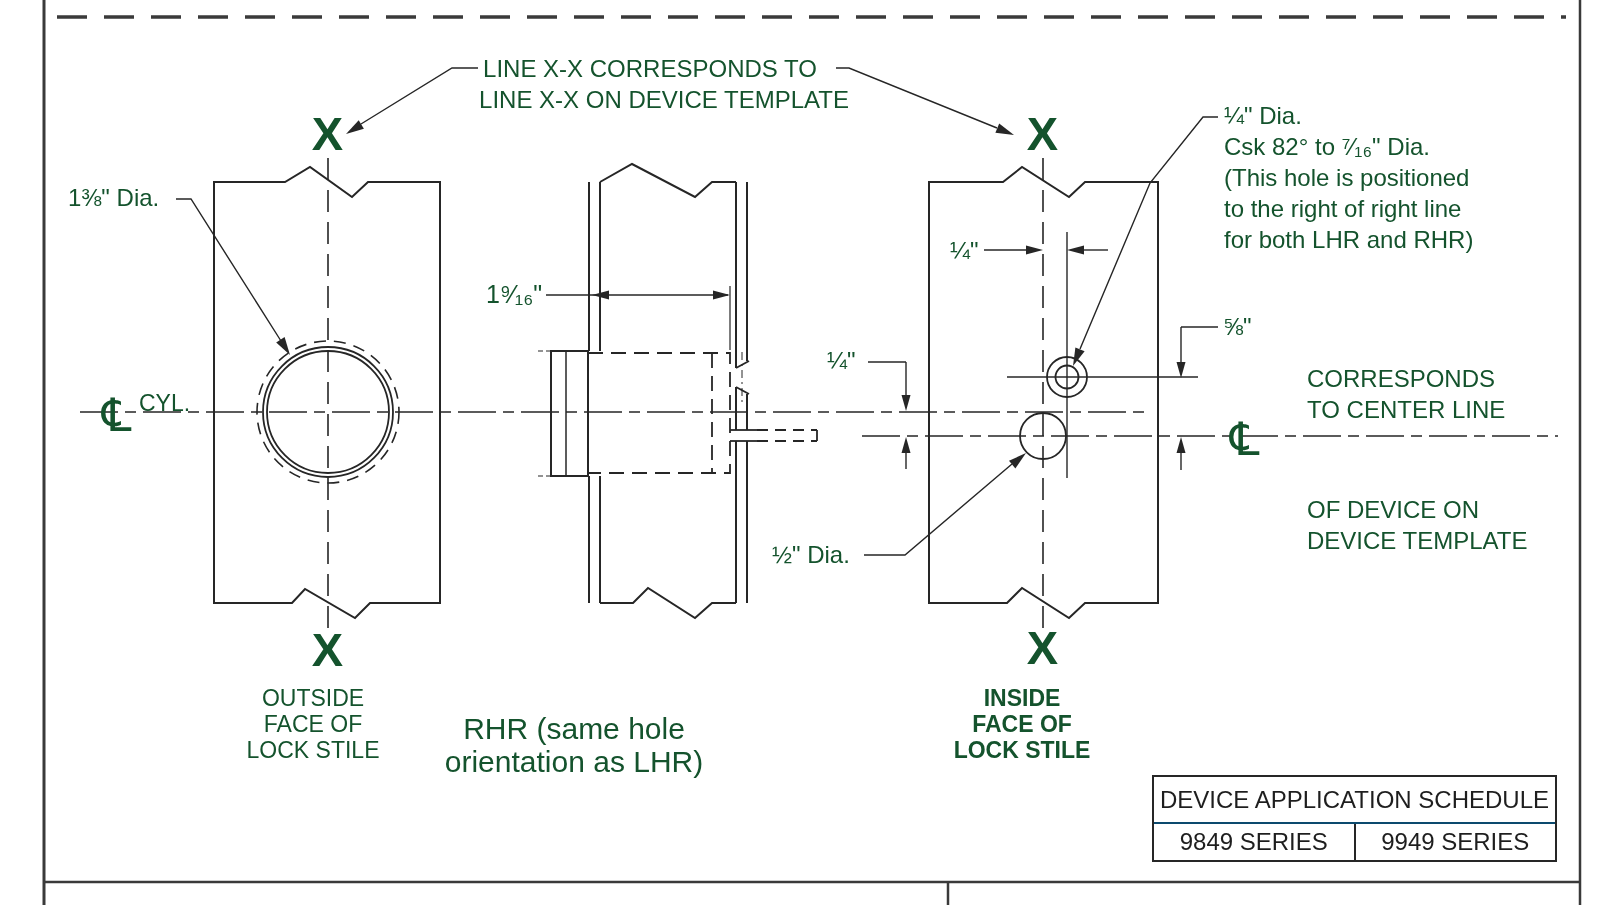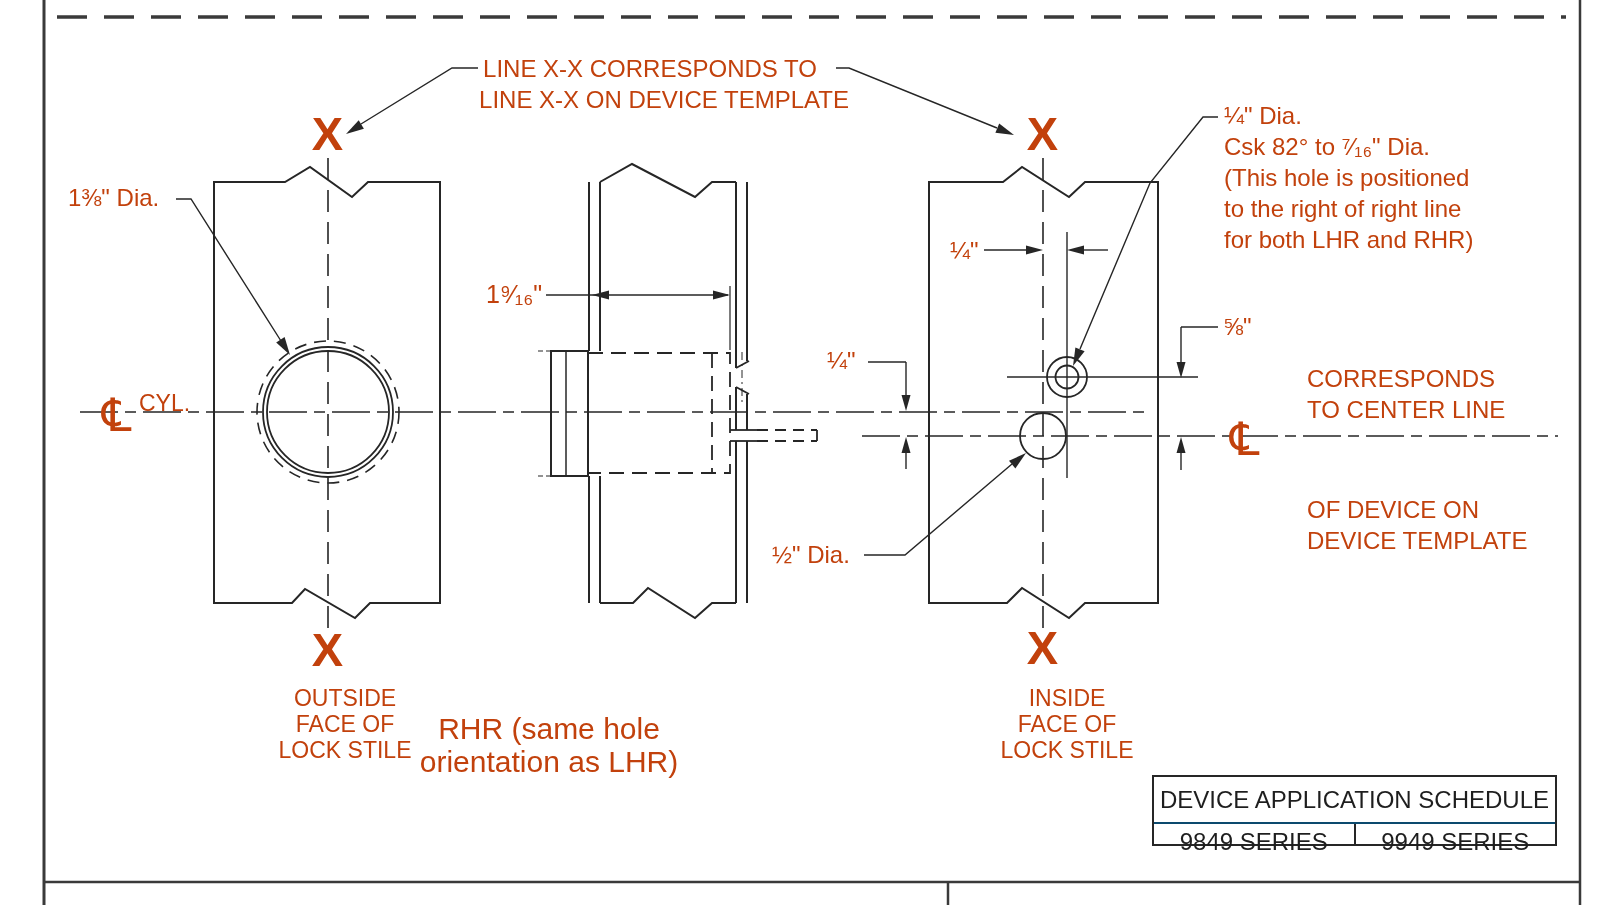"LINE X-X CORRESPONDS TO" .lbl { color: #c2410c -> #14532d }
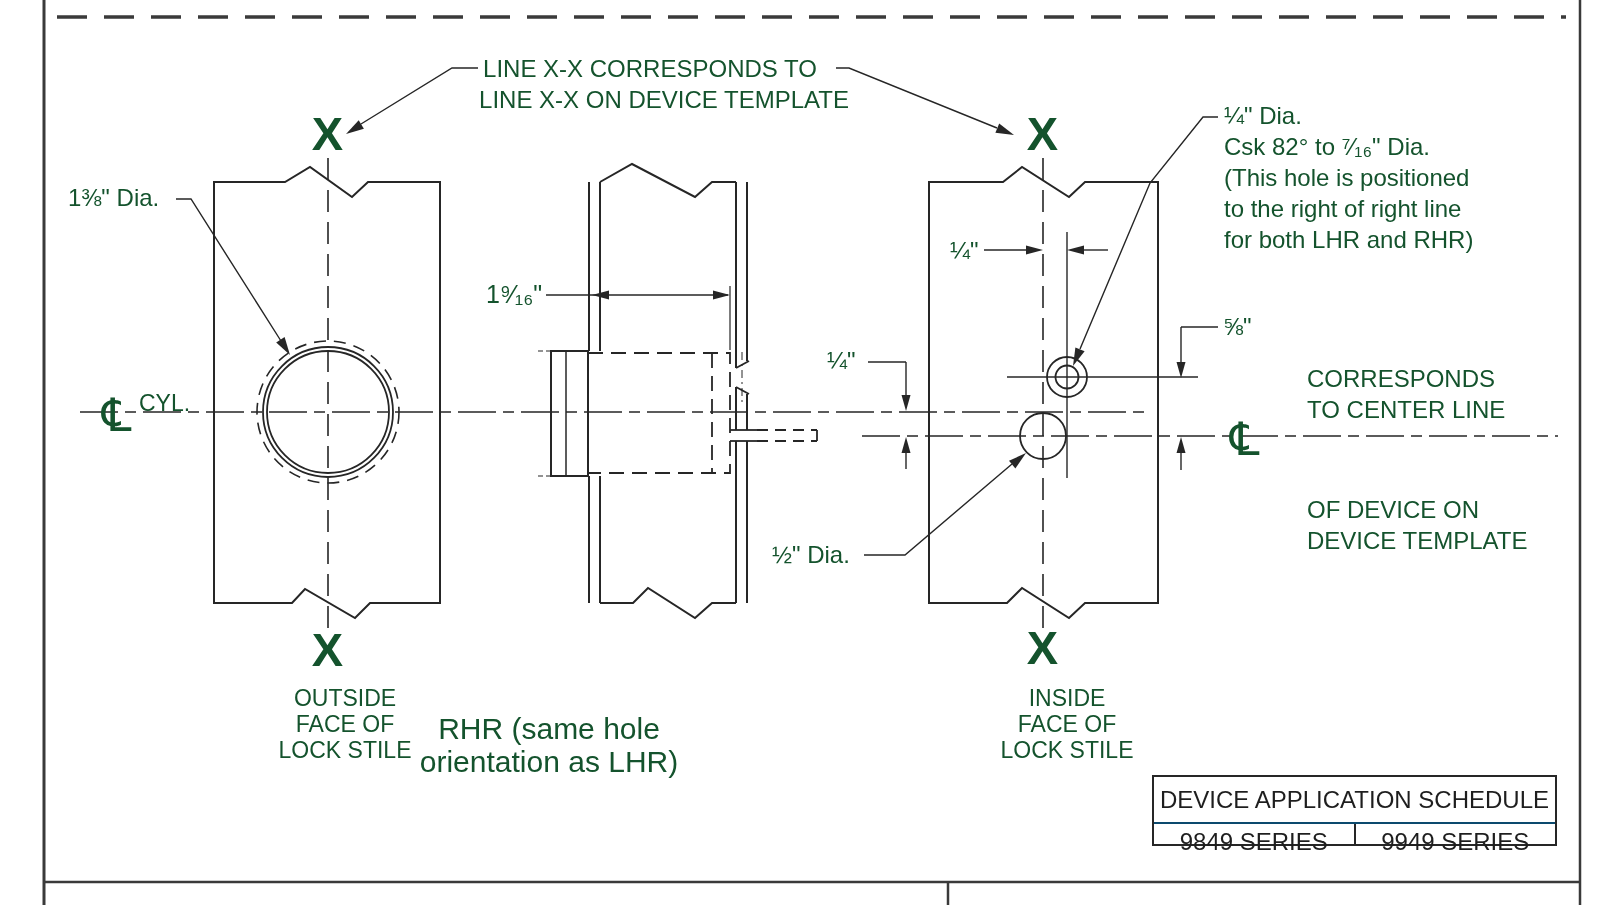"OUTSIDE" div.lbl { left: 345px -> 313px }
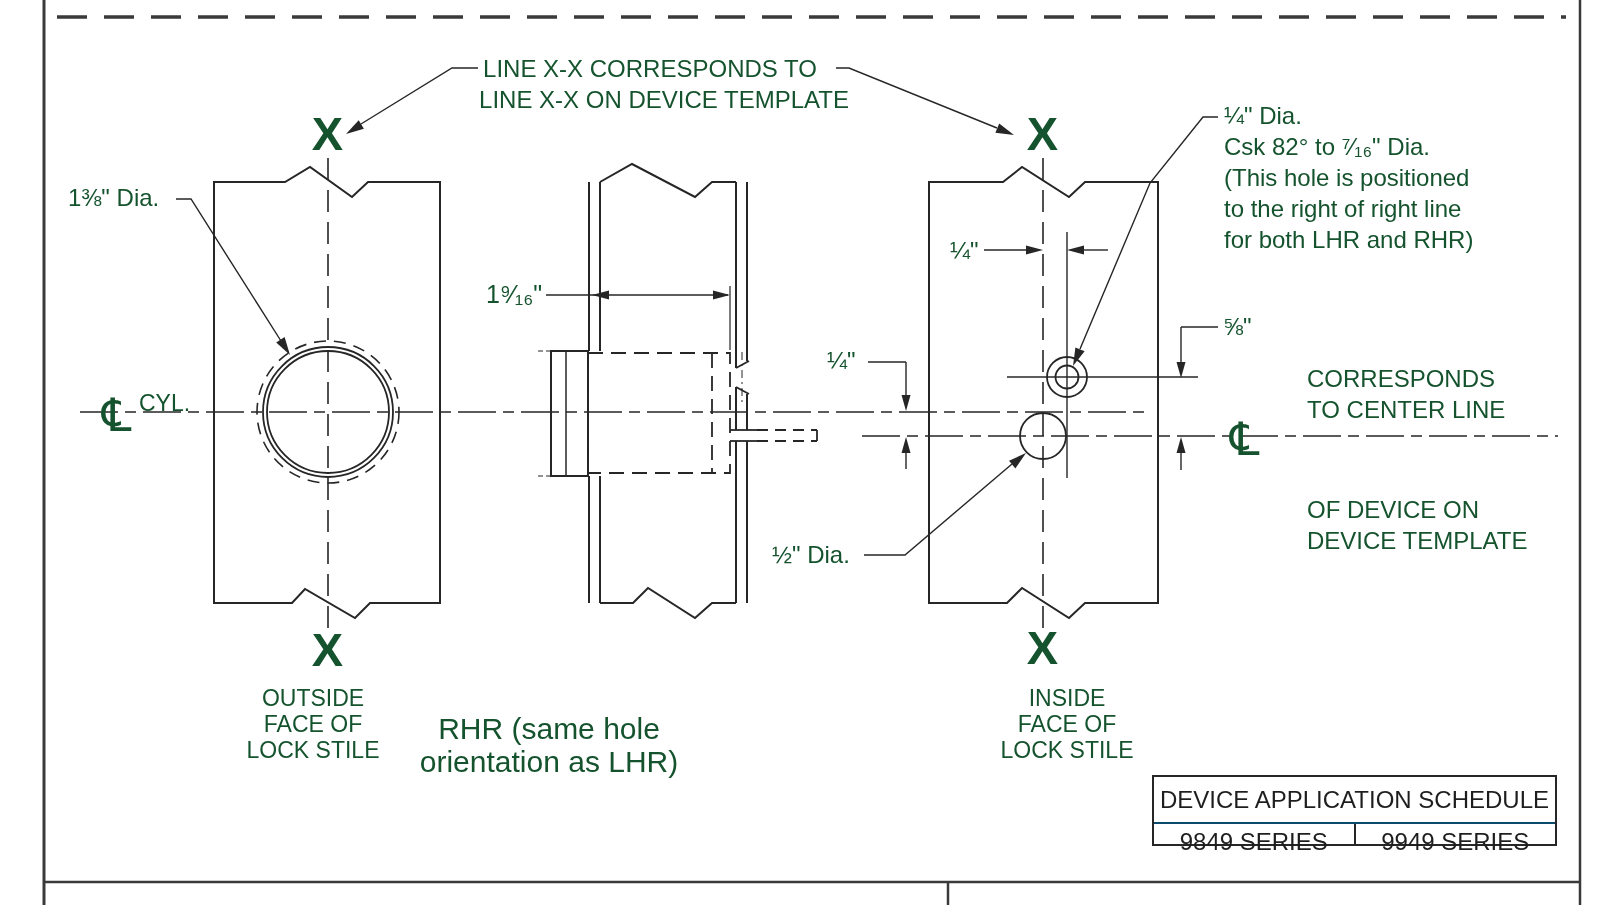"INSIDE" div.lbl { font-weight: none -> bold; left: 1067px -> 1022px }
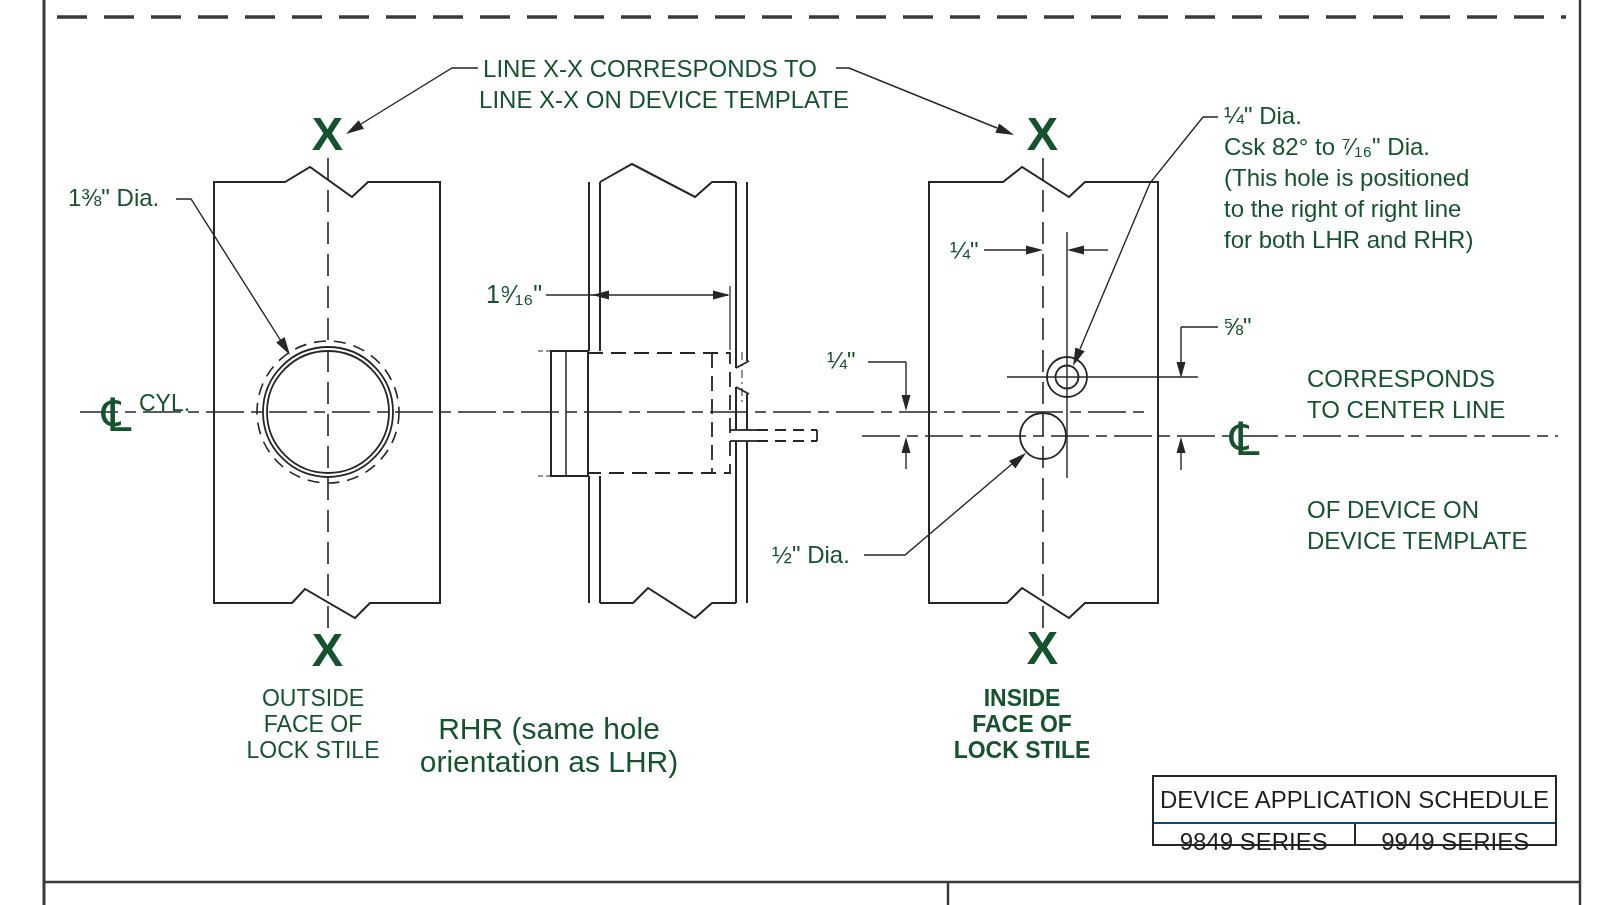"RHR (same hole" div.lbl { left: 549px -> 574px }
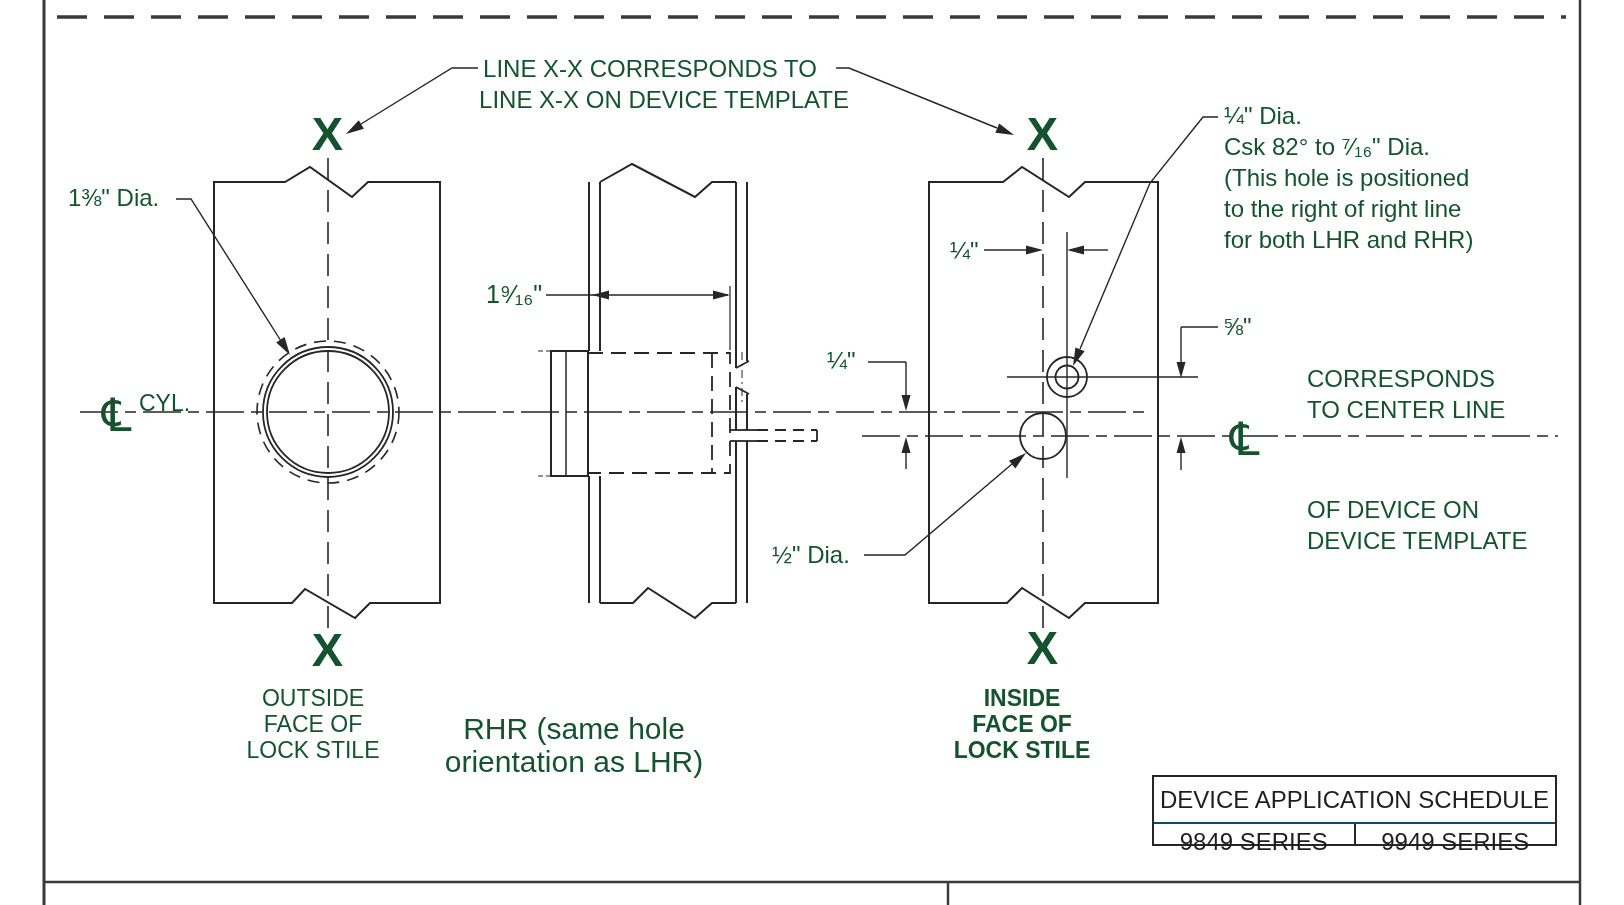"9849 SERIES" #schedule .row { height: 20px -> 36px }
